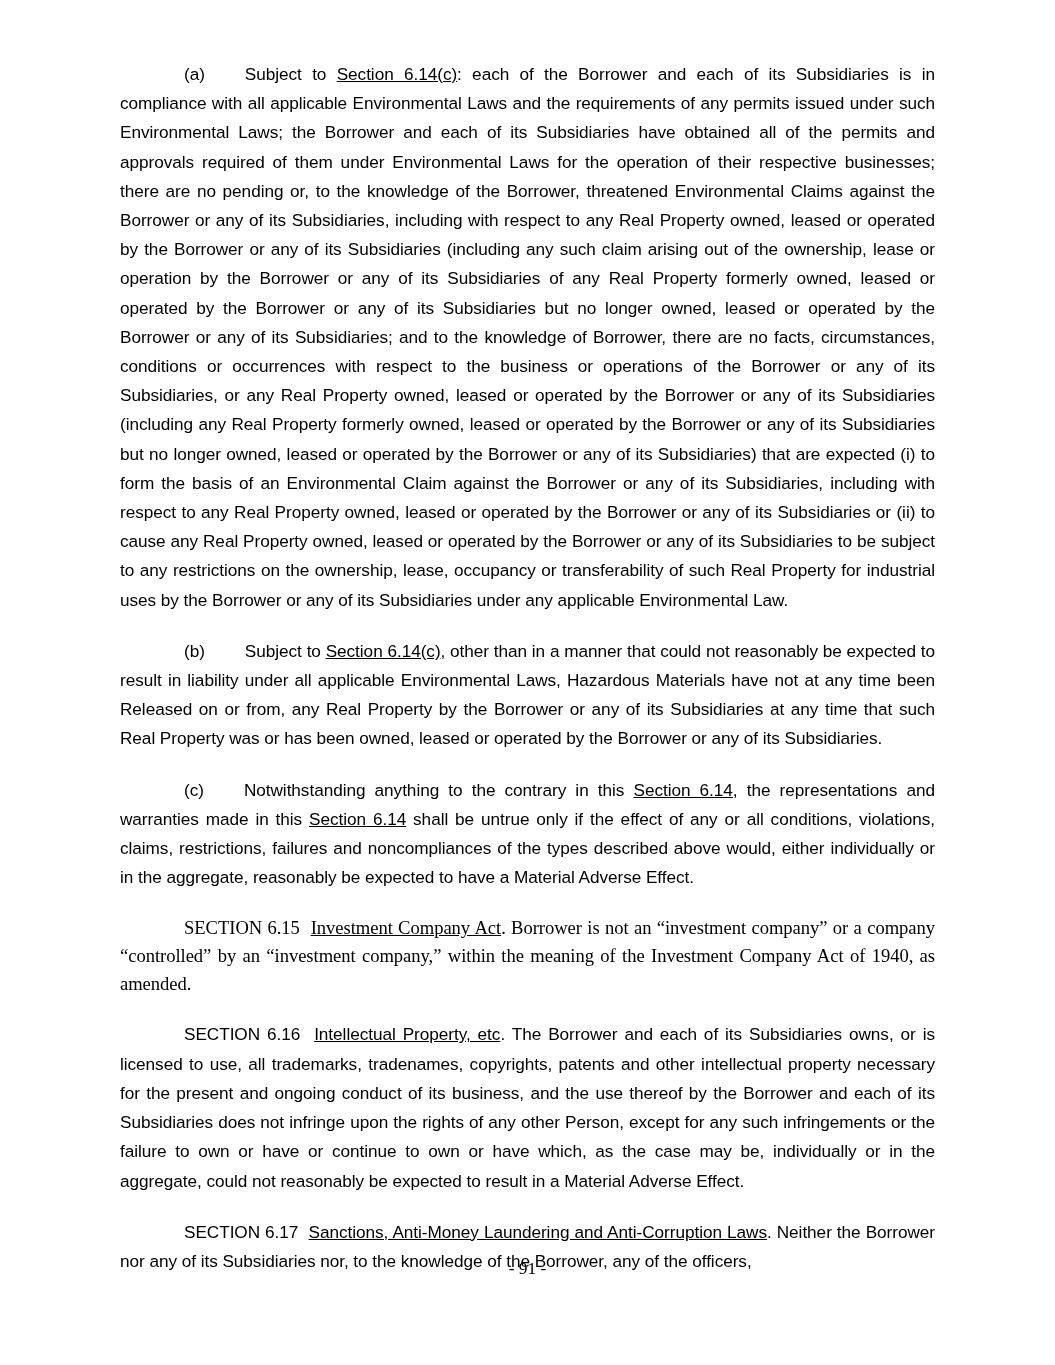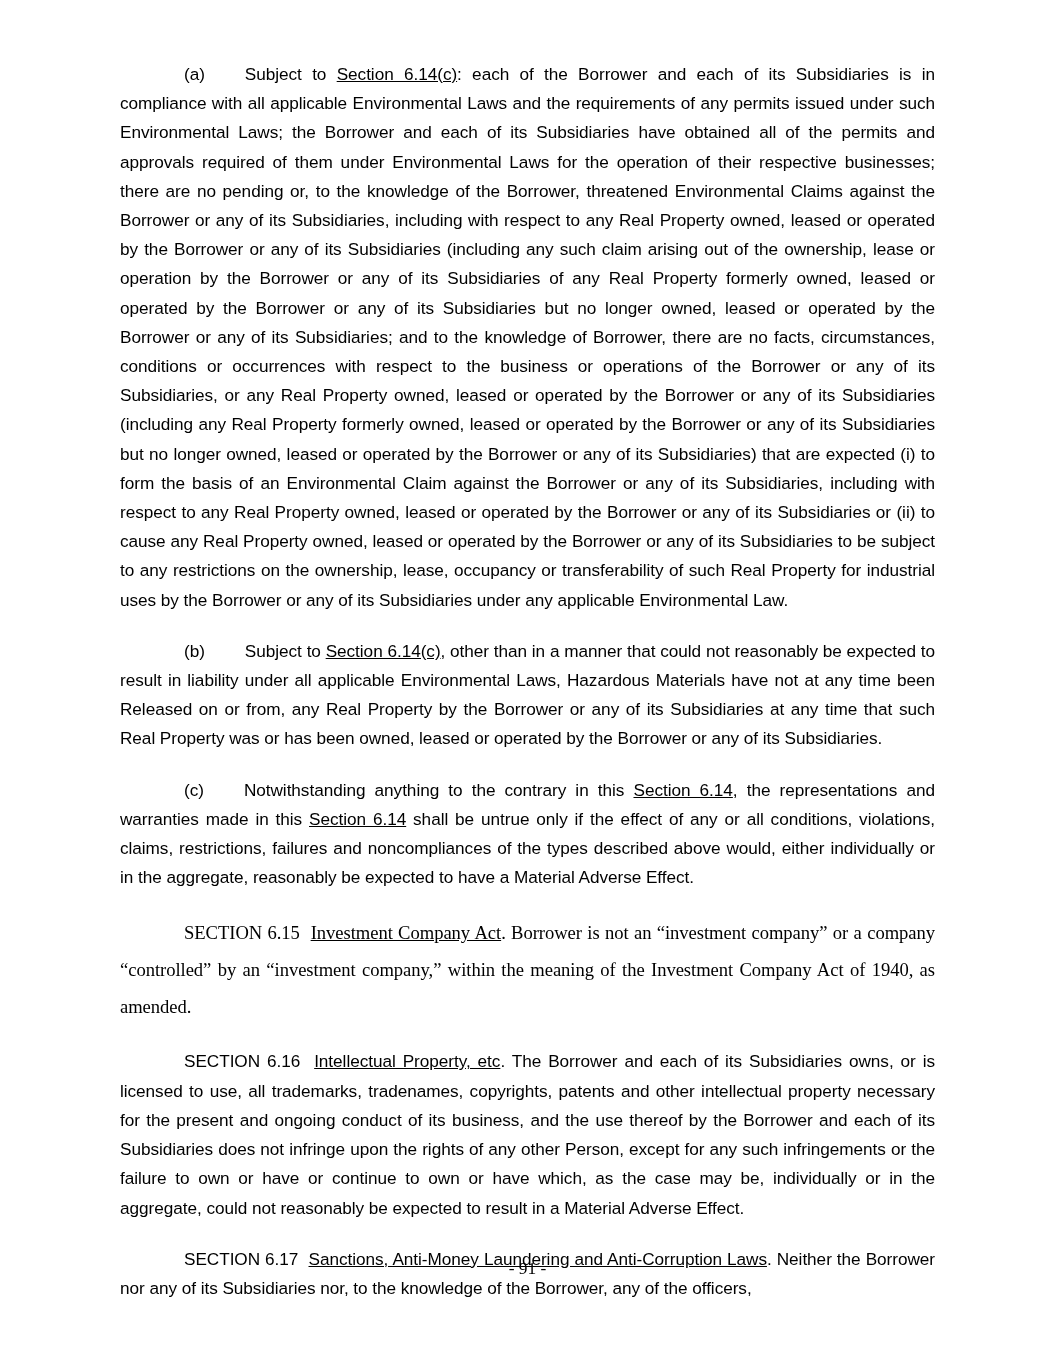"SECTION 6.15 Investment Company Act." .serif { line-height: 37px -> 28px }
